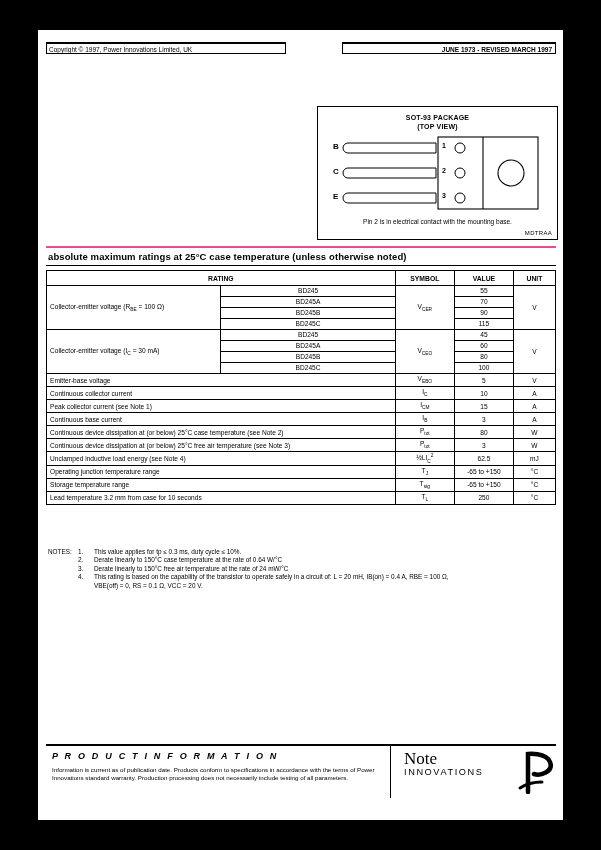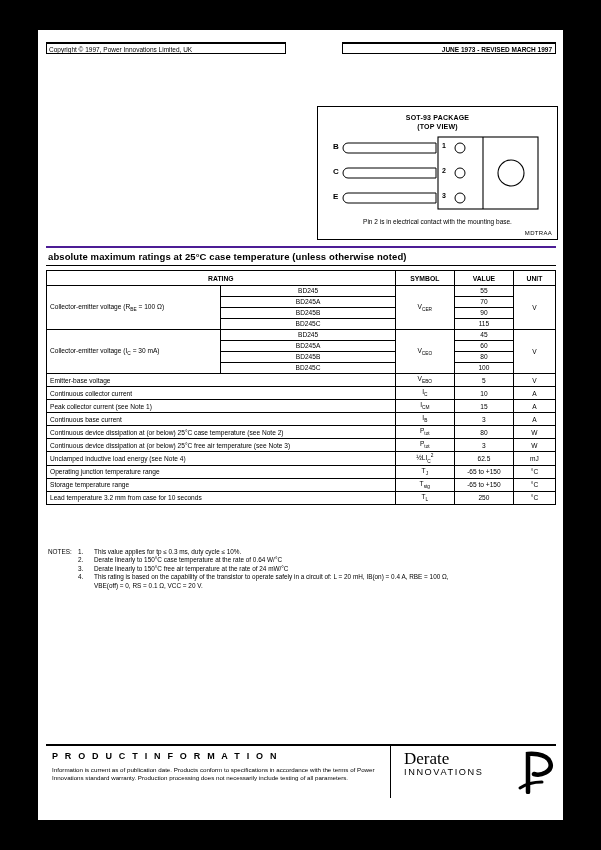"absolute maximum ratings at 25°C" .sect { border-top: 2px solid #4c1d95 -> 2px solid #ec4899 }
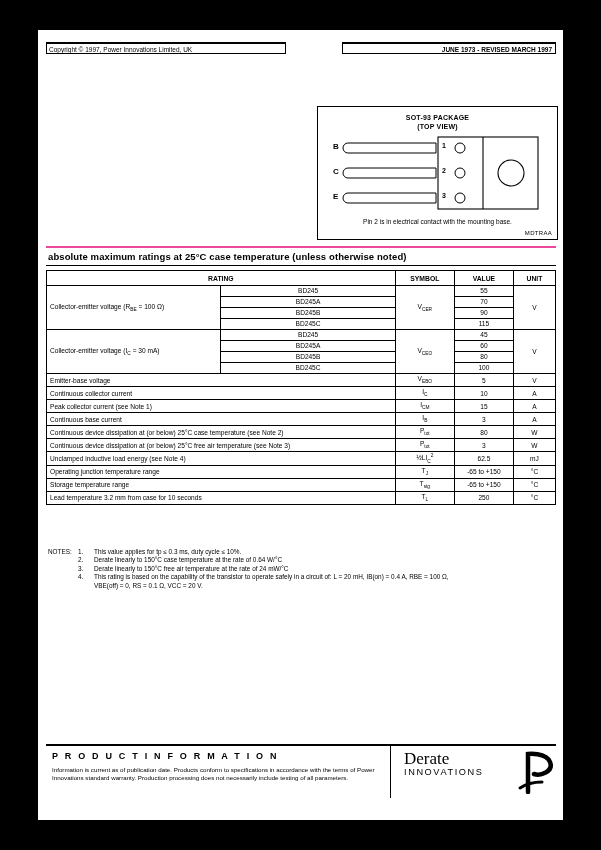"P R O D U" .foot .pi { font-style: none -> italic }
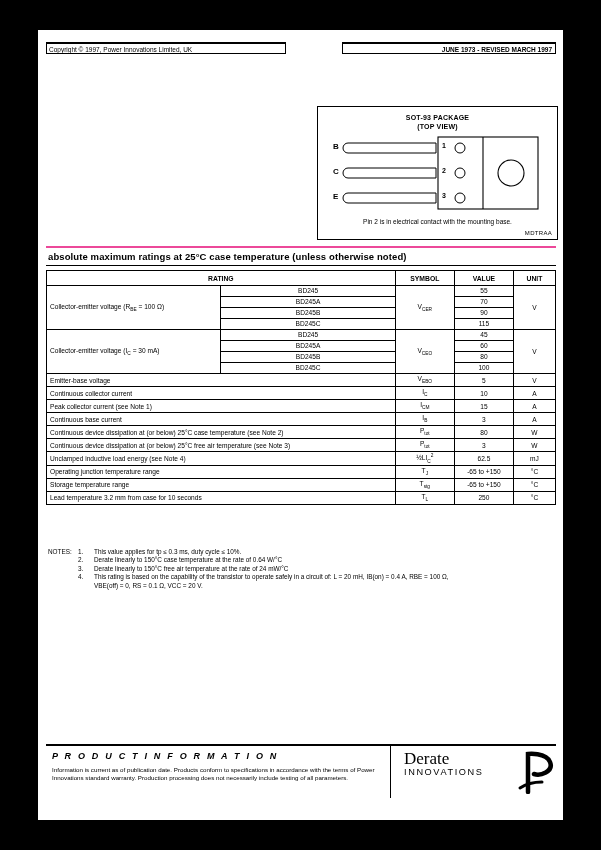"Derate" div.b1 { text: Derate -> Note }
